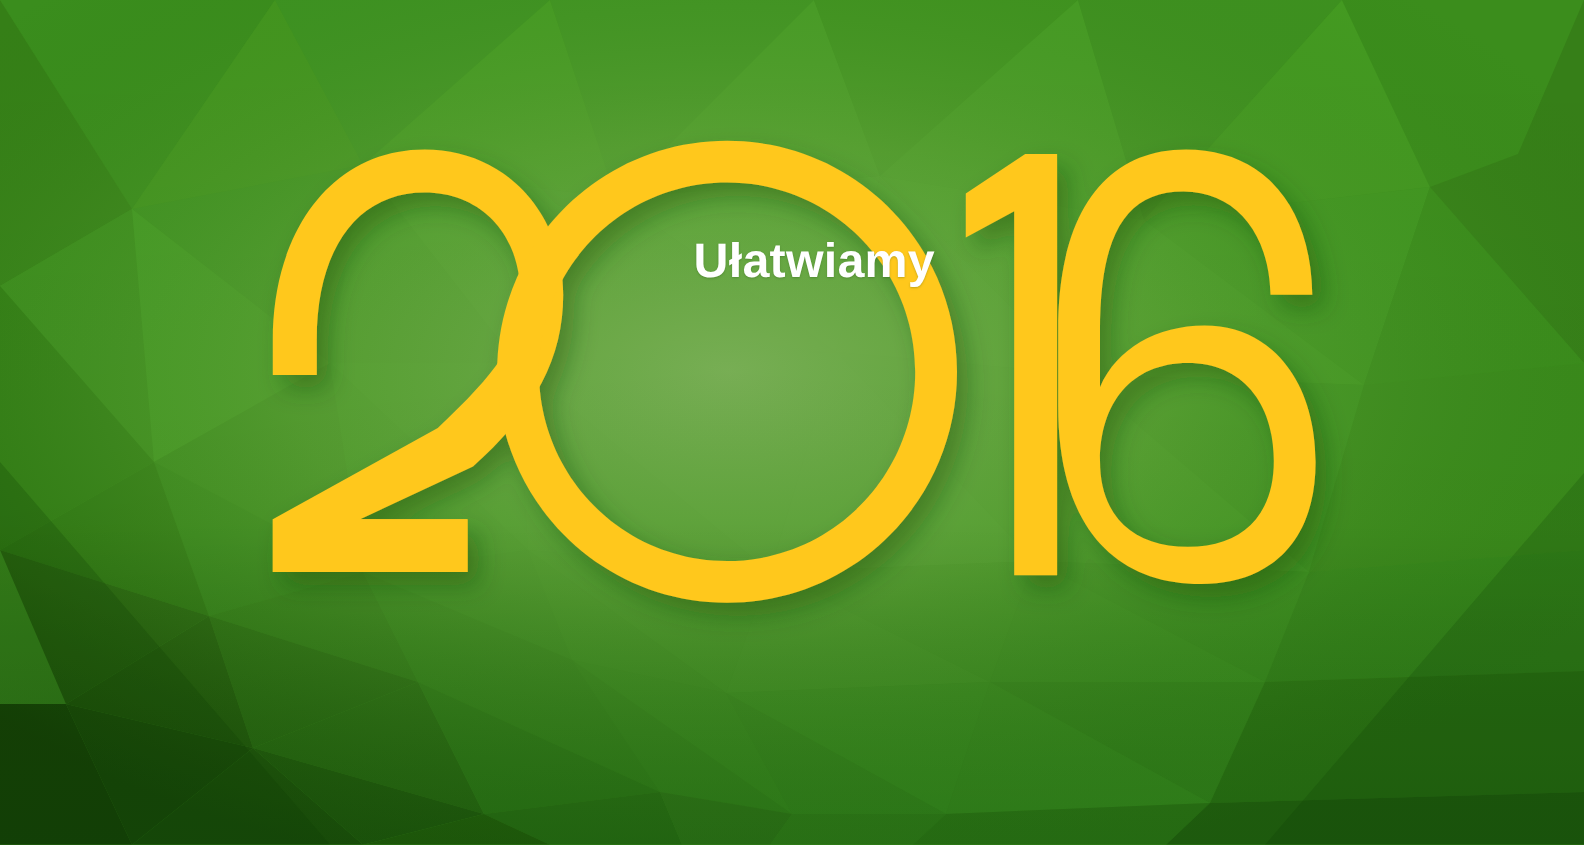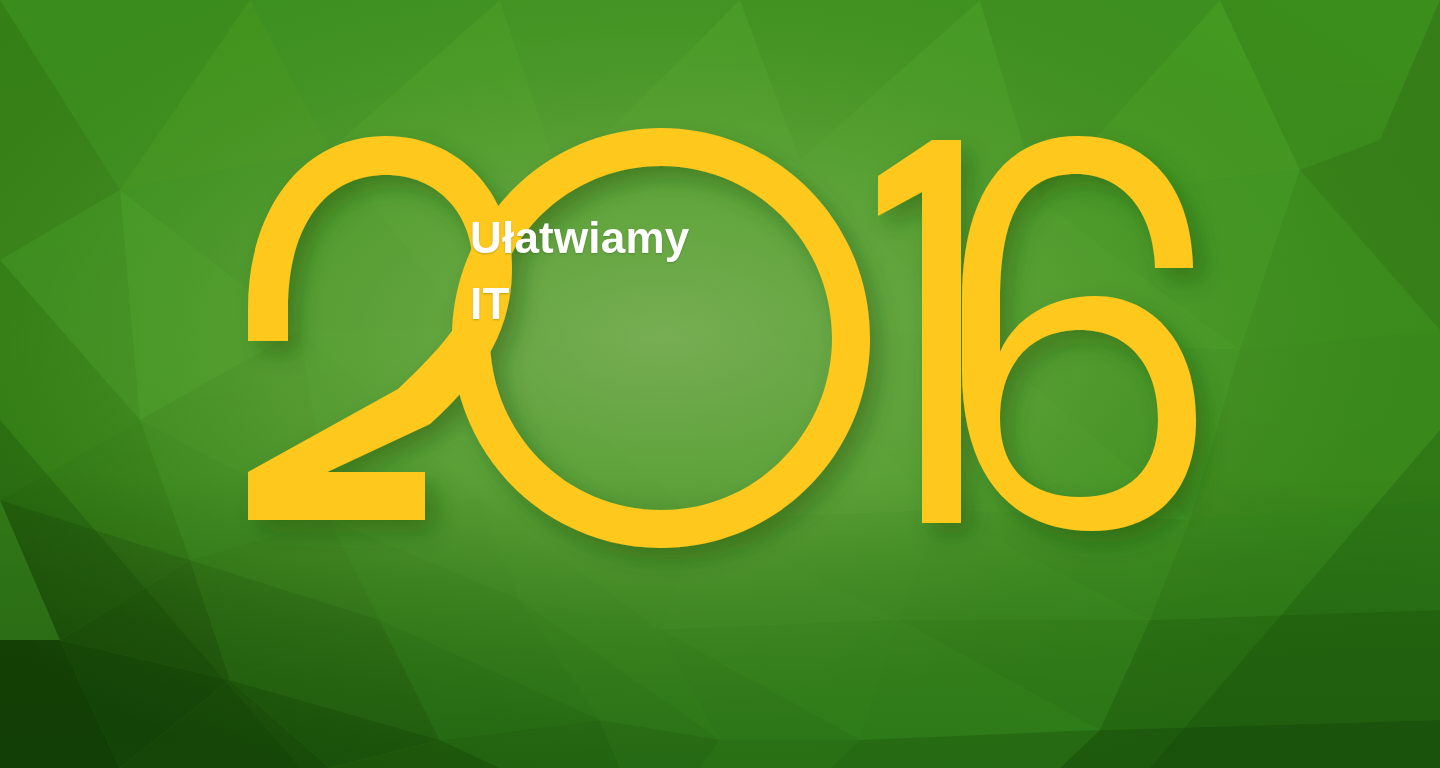"Ułatwiamy" .tagline-block { text-align: left -> right }
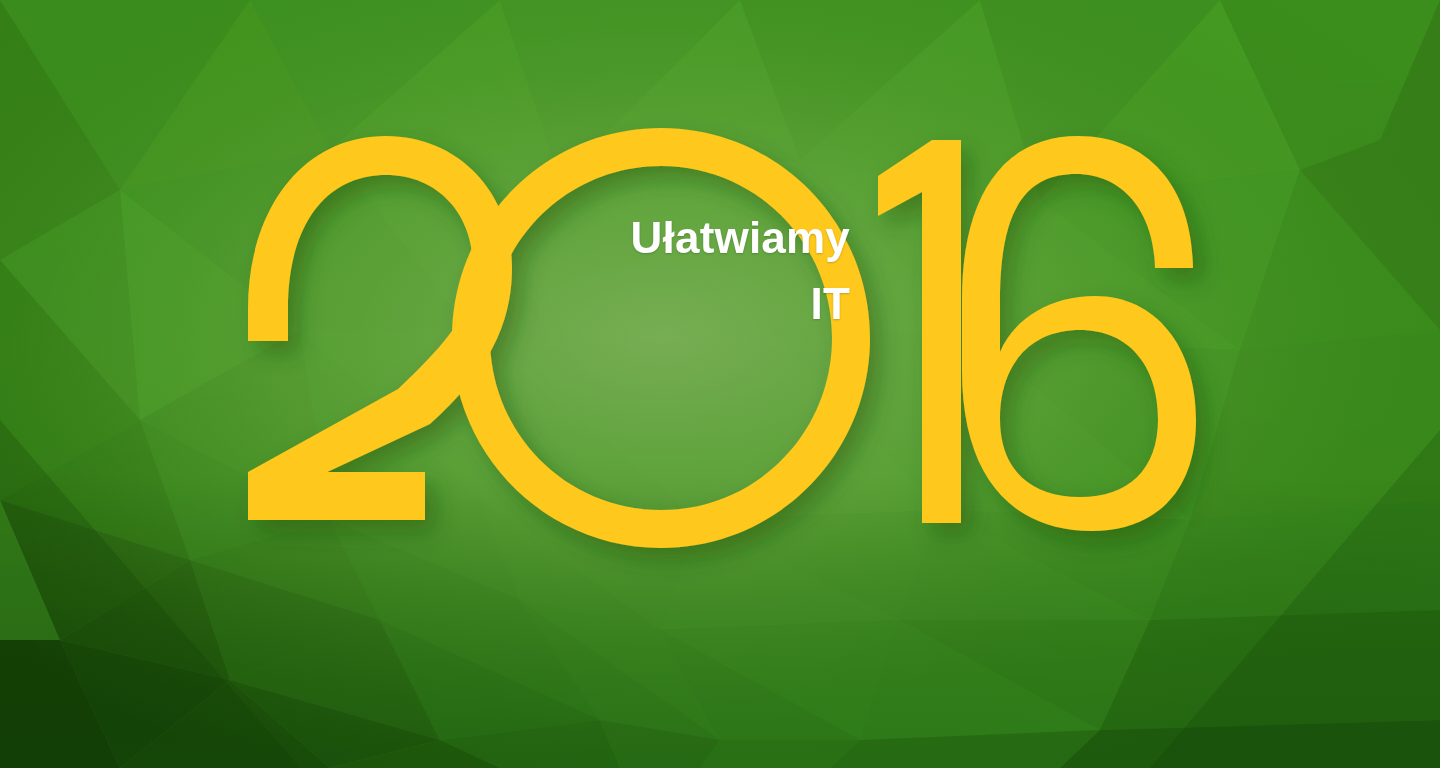"IT" span.tagline-line { html: <span>IT</span> -> none }
